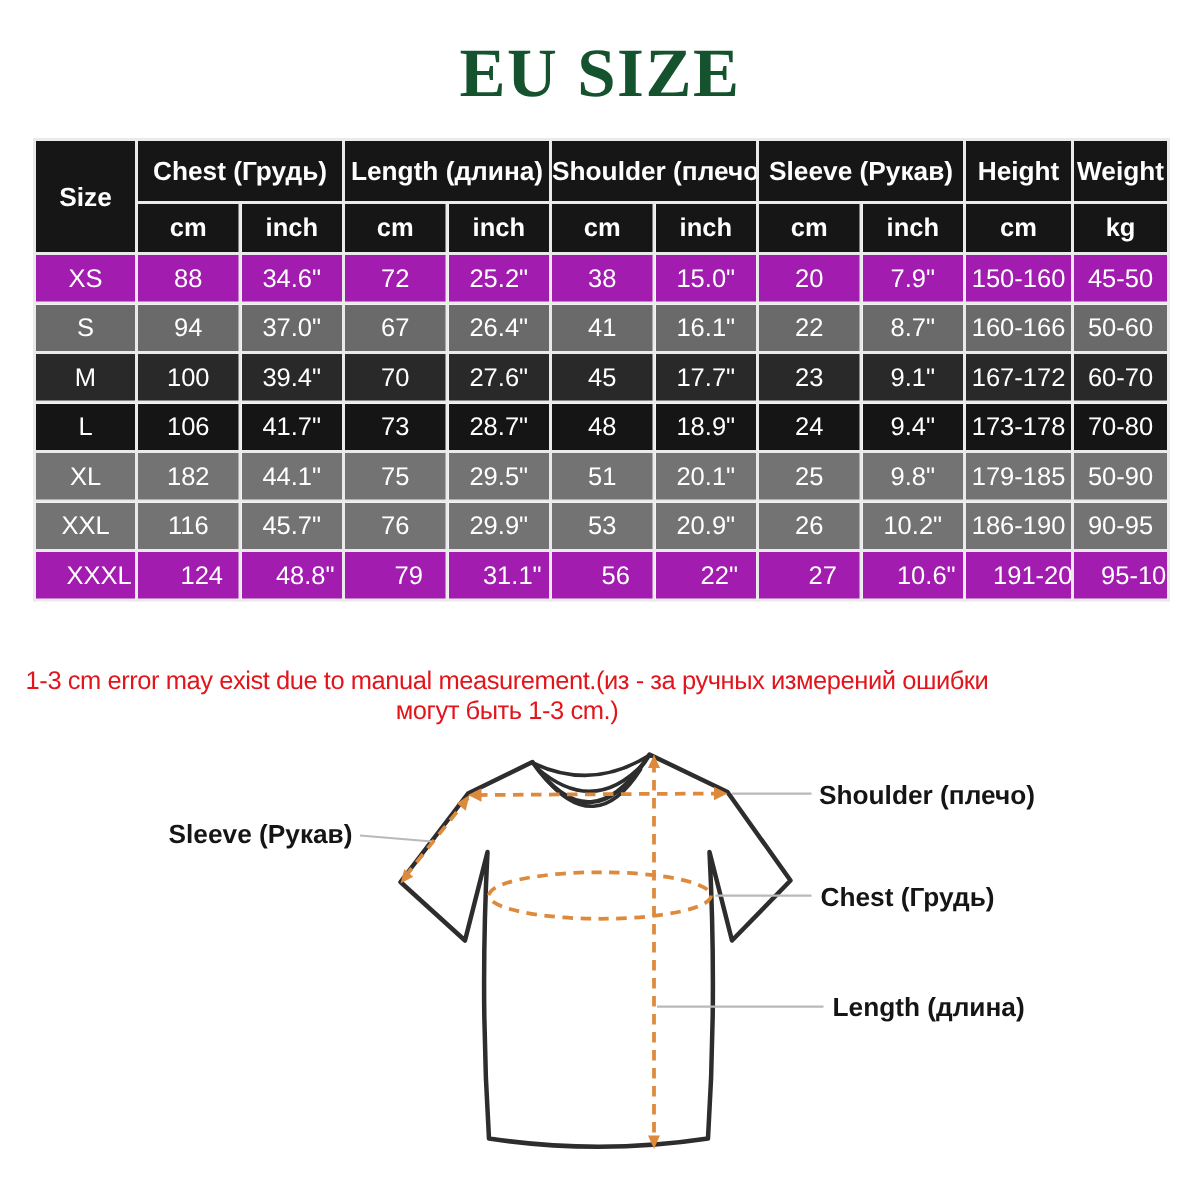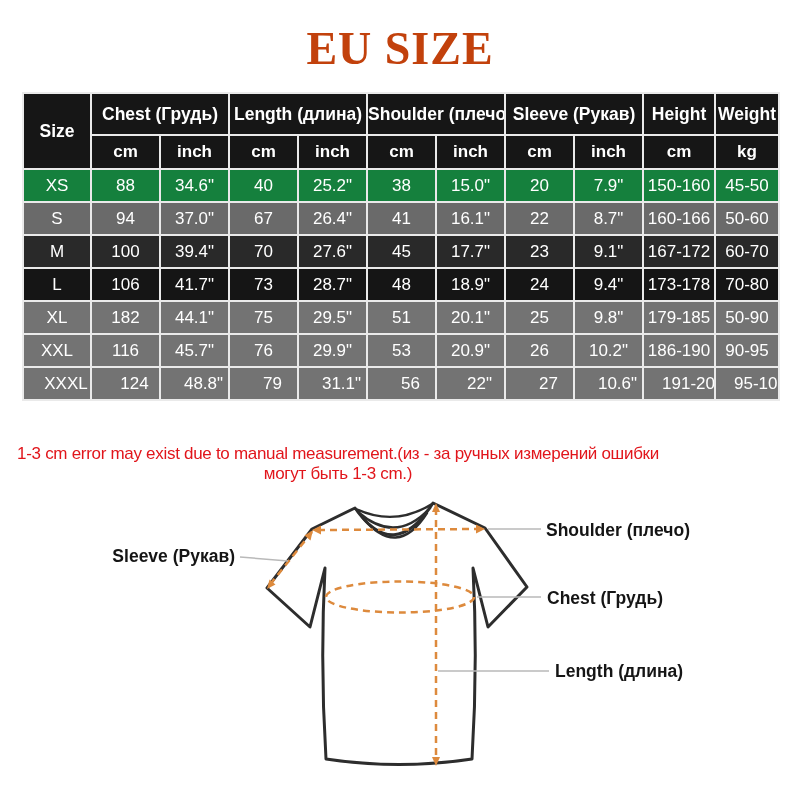"EU SIZE" .title { color: #c2410c -> #14532d }
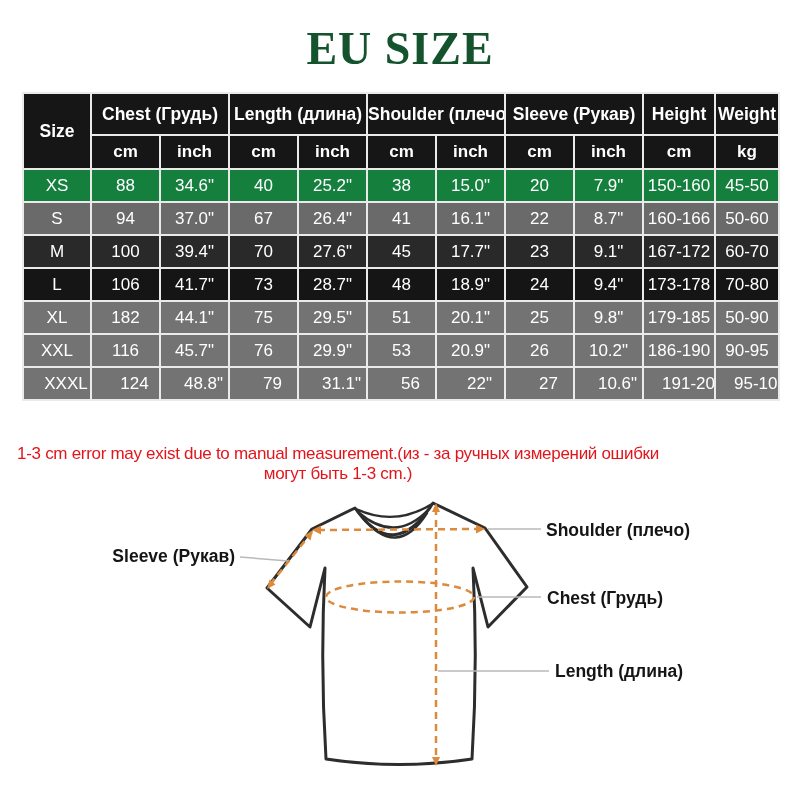"XS" tr.r0 td { background: #15803d -> #a21caf }
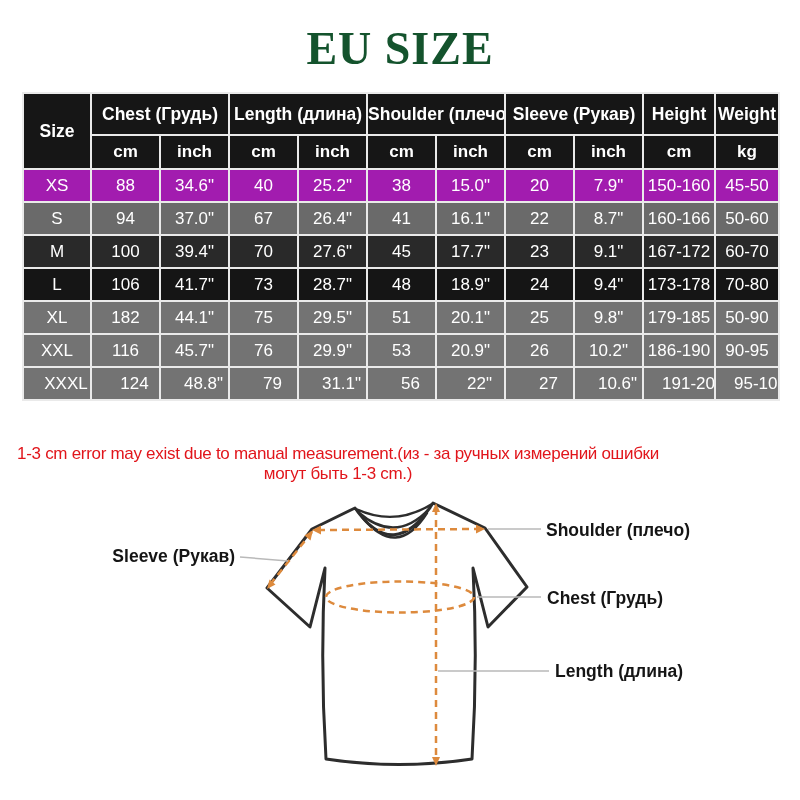"40" td { text: 40 -> 72 }
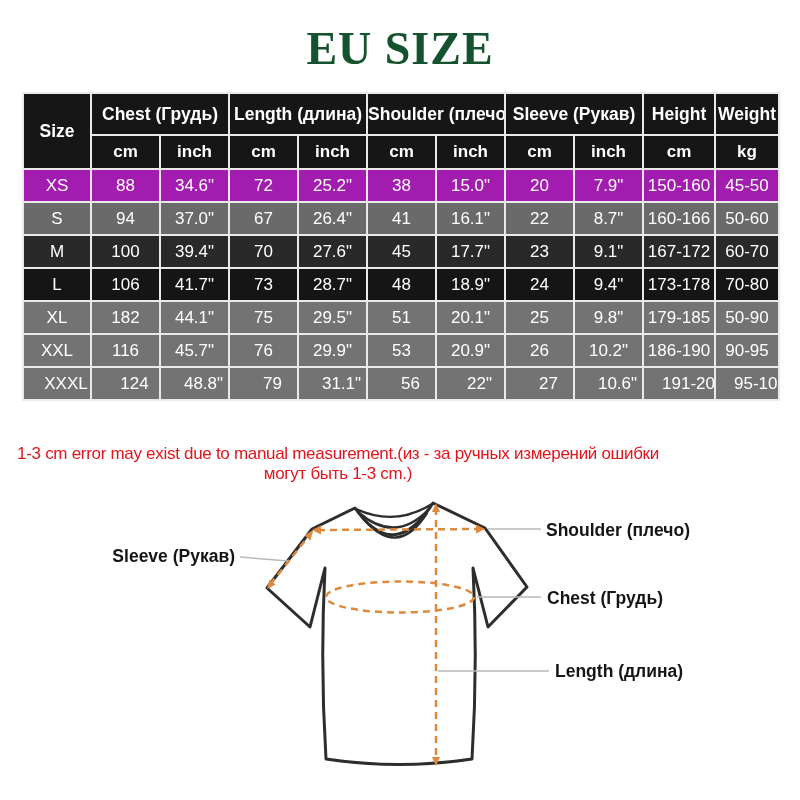"XXXL" tr.r6 td { background: #737373 -> #a21caf }
